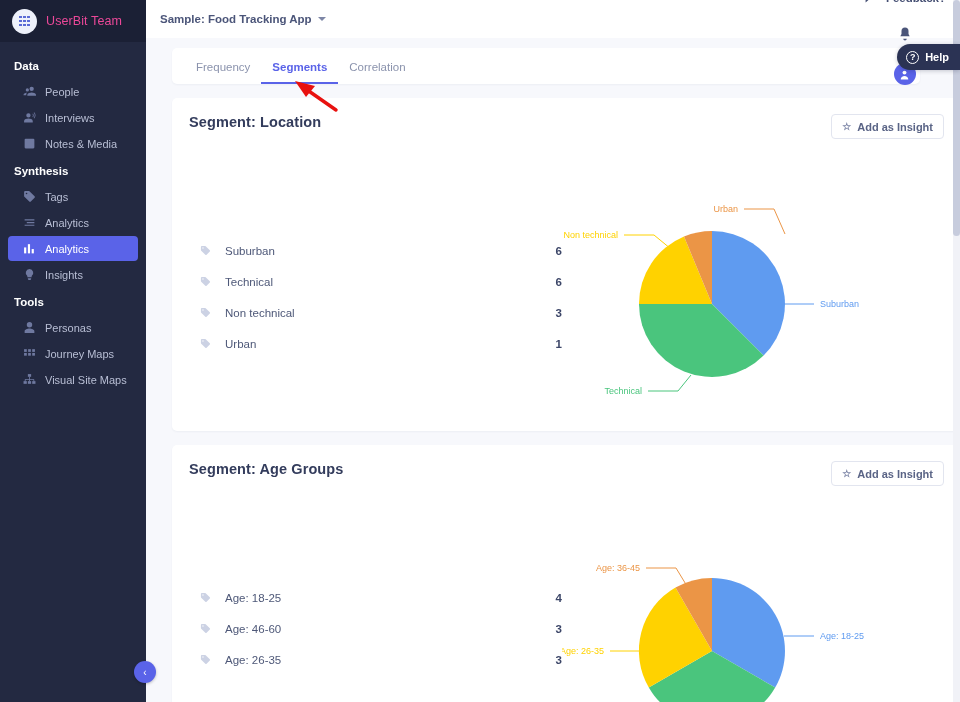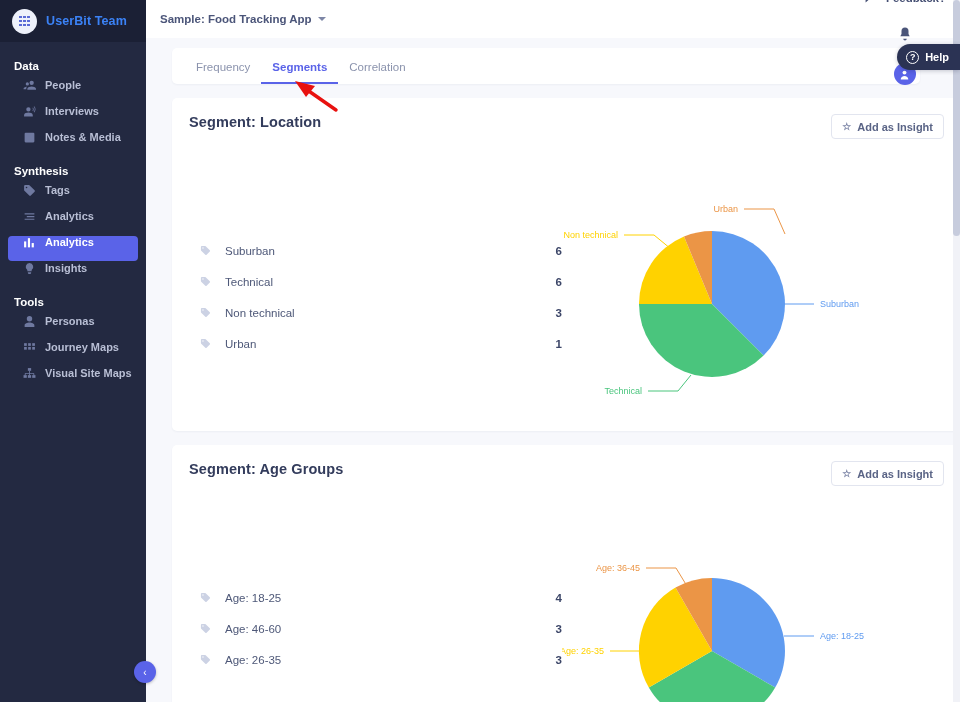"UserBit Team" .brand-name { color: #3b82f6 -> #ec4899; font-weight: bold -> normal }
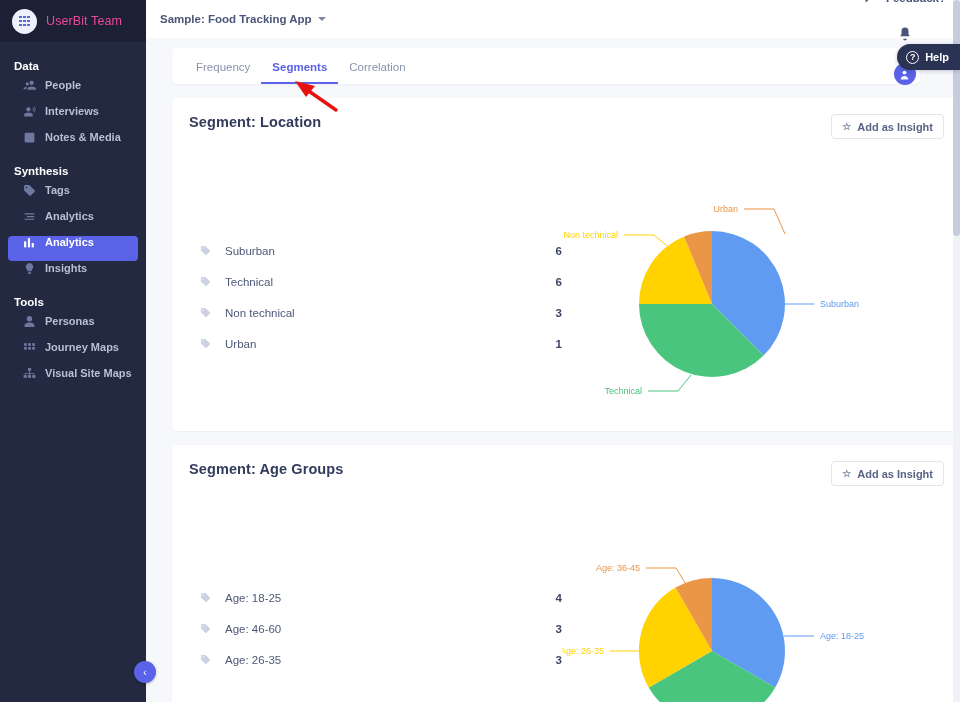"People" .nav-item { align-items: none -> center; font-weight: bold -> none }
